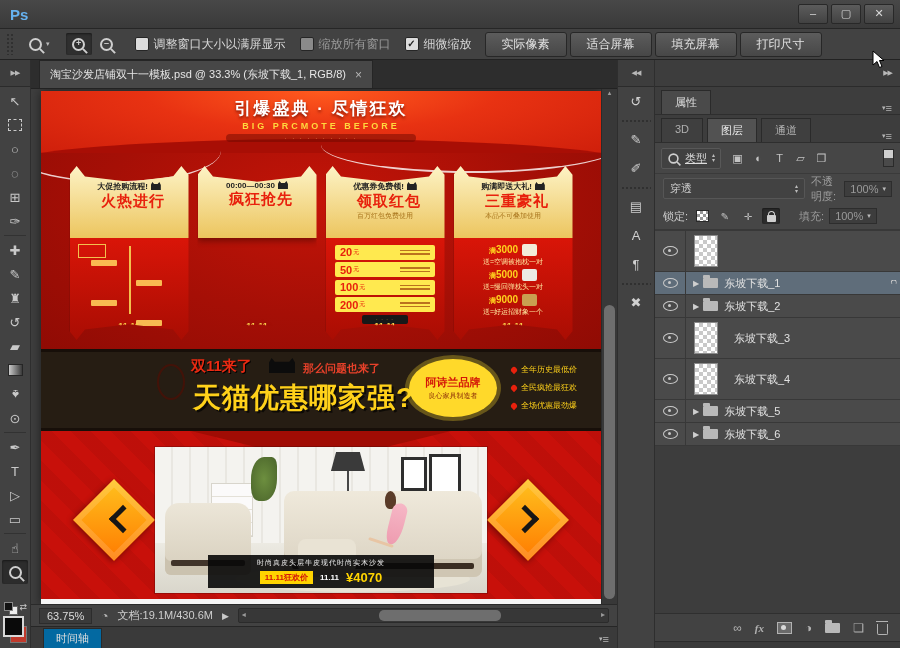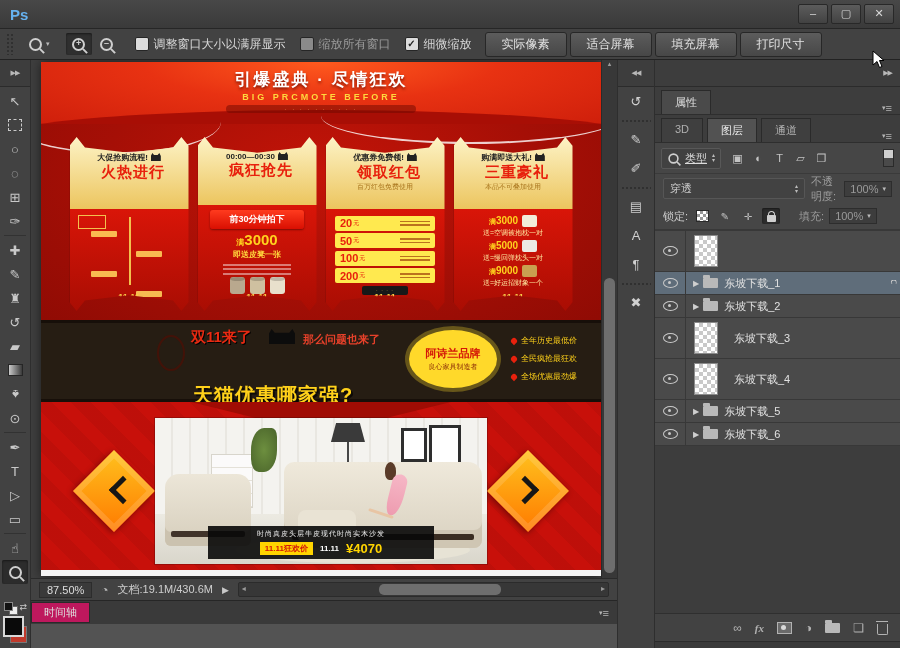"淘宝沙发店铺双十一模板.psd @ 33.3% (东坡下载_1, RGB/8)" div { html: none -> <div> <div> <span>淘宝沙发店铺双十一模板.psd @ 33.3% (东坡下载_1, RGB/8)</span> <span>×</span> </div> </div> }
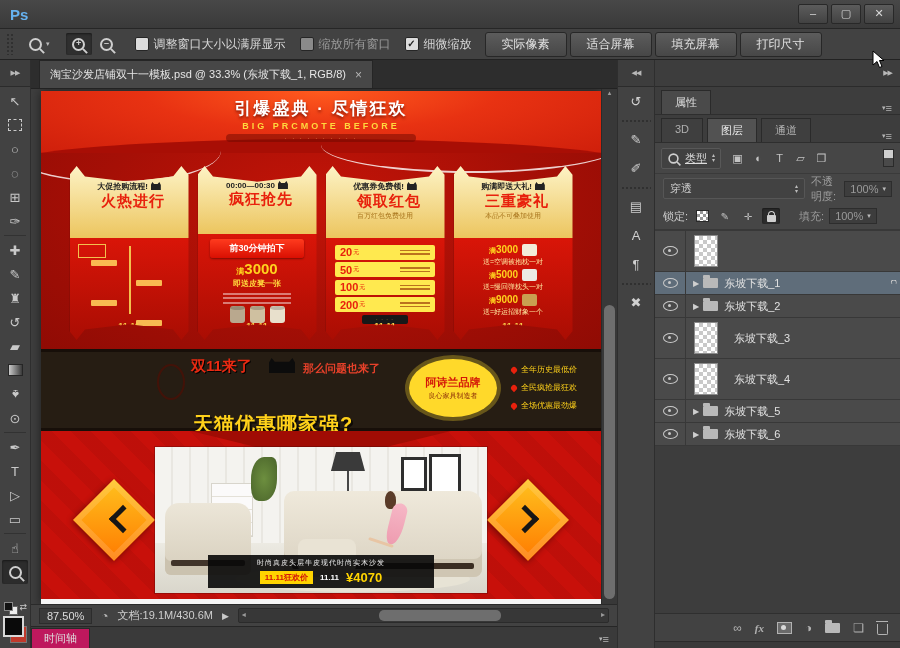"前30分钟拍下" div.card-body { html: <div> <div>前30分钟拍下</div> <div><span>满</span><span>3000</span></div> <div>即送皮凳一张</div> <div> <i></i> <i></i> <i></i> </div> <div><span></span><span></span><span></span></div> </div> -> none }
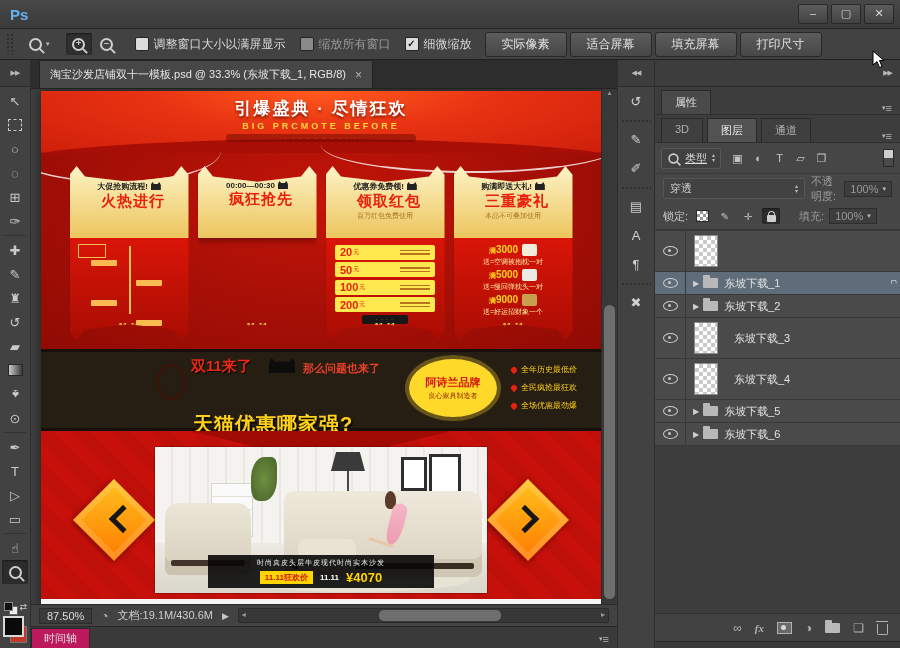"天猫优惠哪家强?" .db-head { font-size: 20px -> 28px; margin-top: 32px -> none }
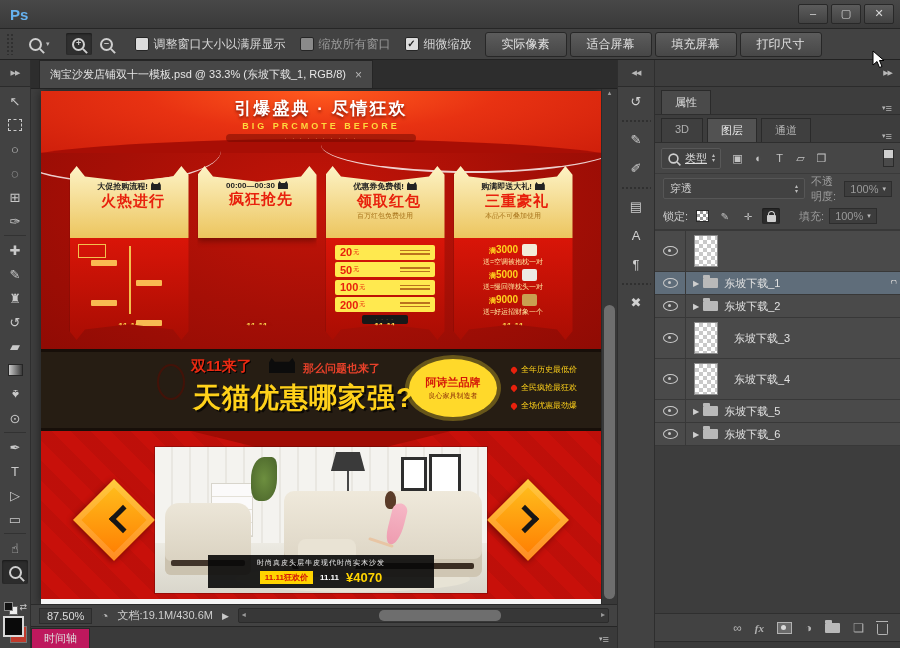"87.50%" span.zoomfield { text: 87.50% -> 63.75% }
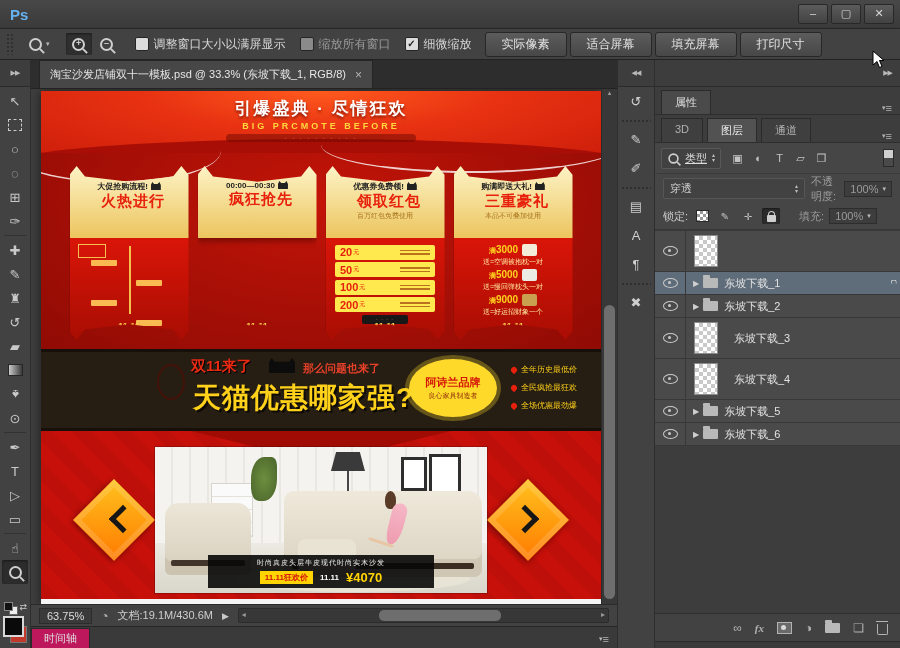"时间轴" .tl-tab { background: #be185d -> #0369a1; margin-left: 0 -> 12px }
